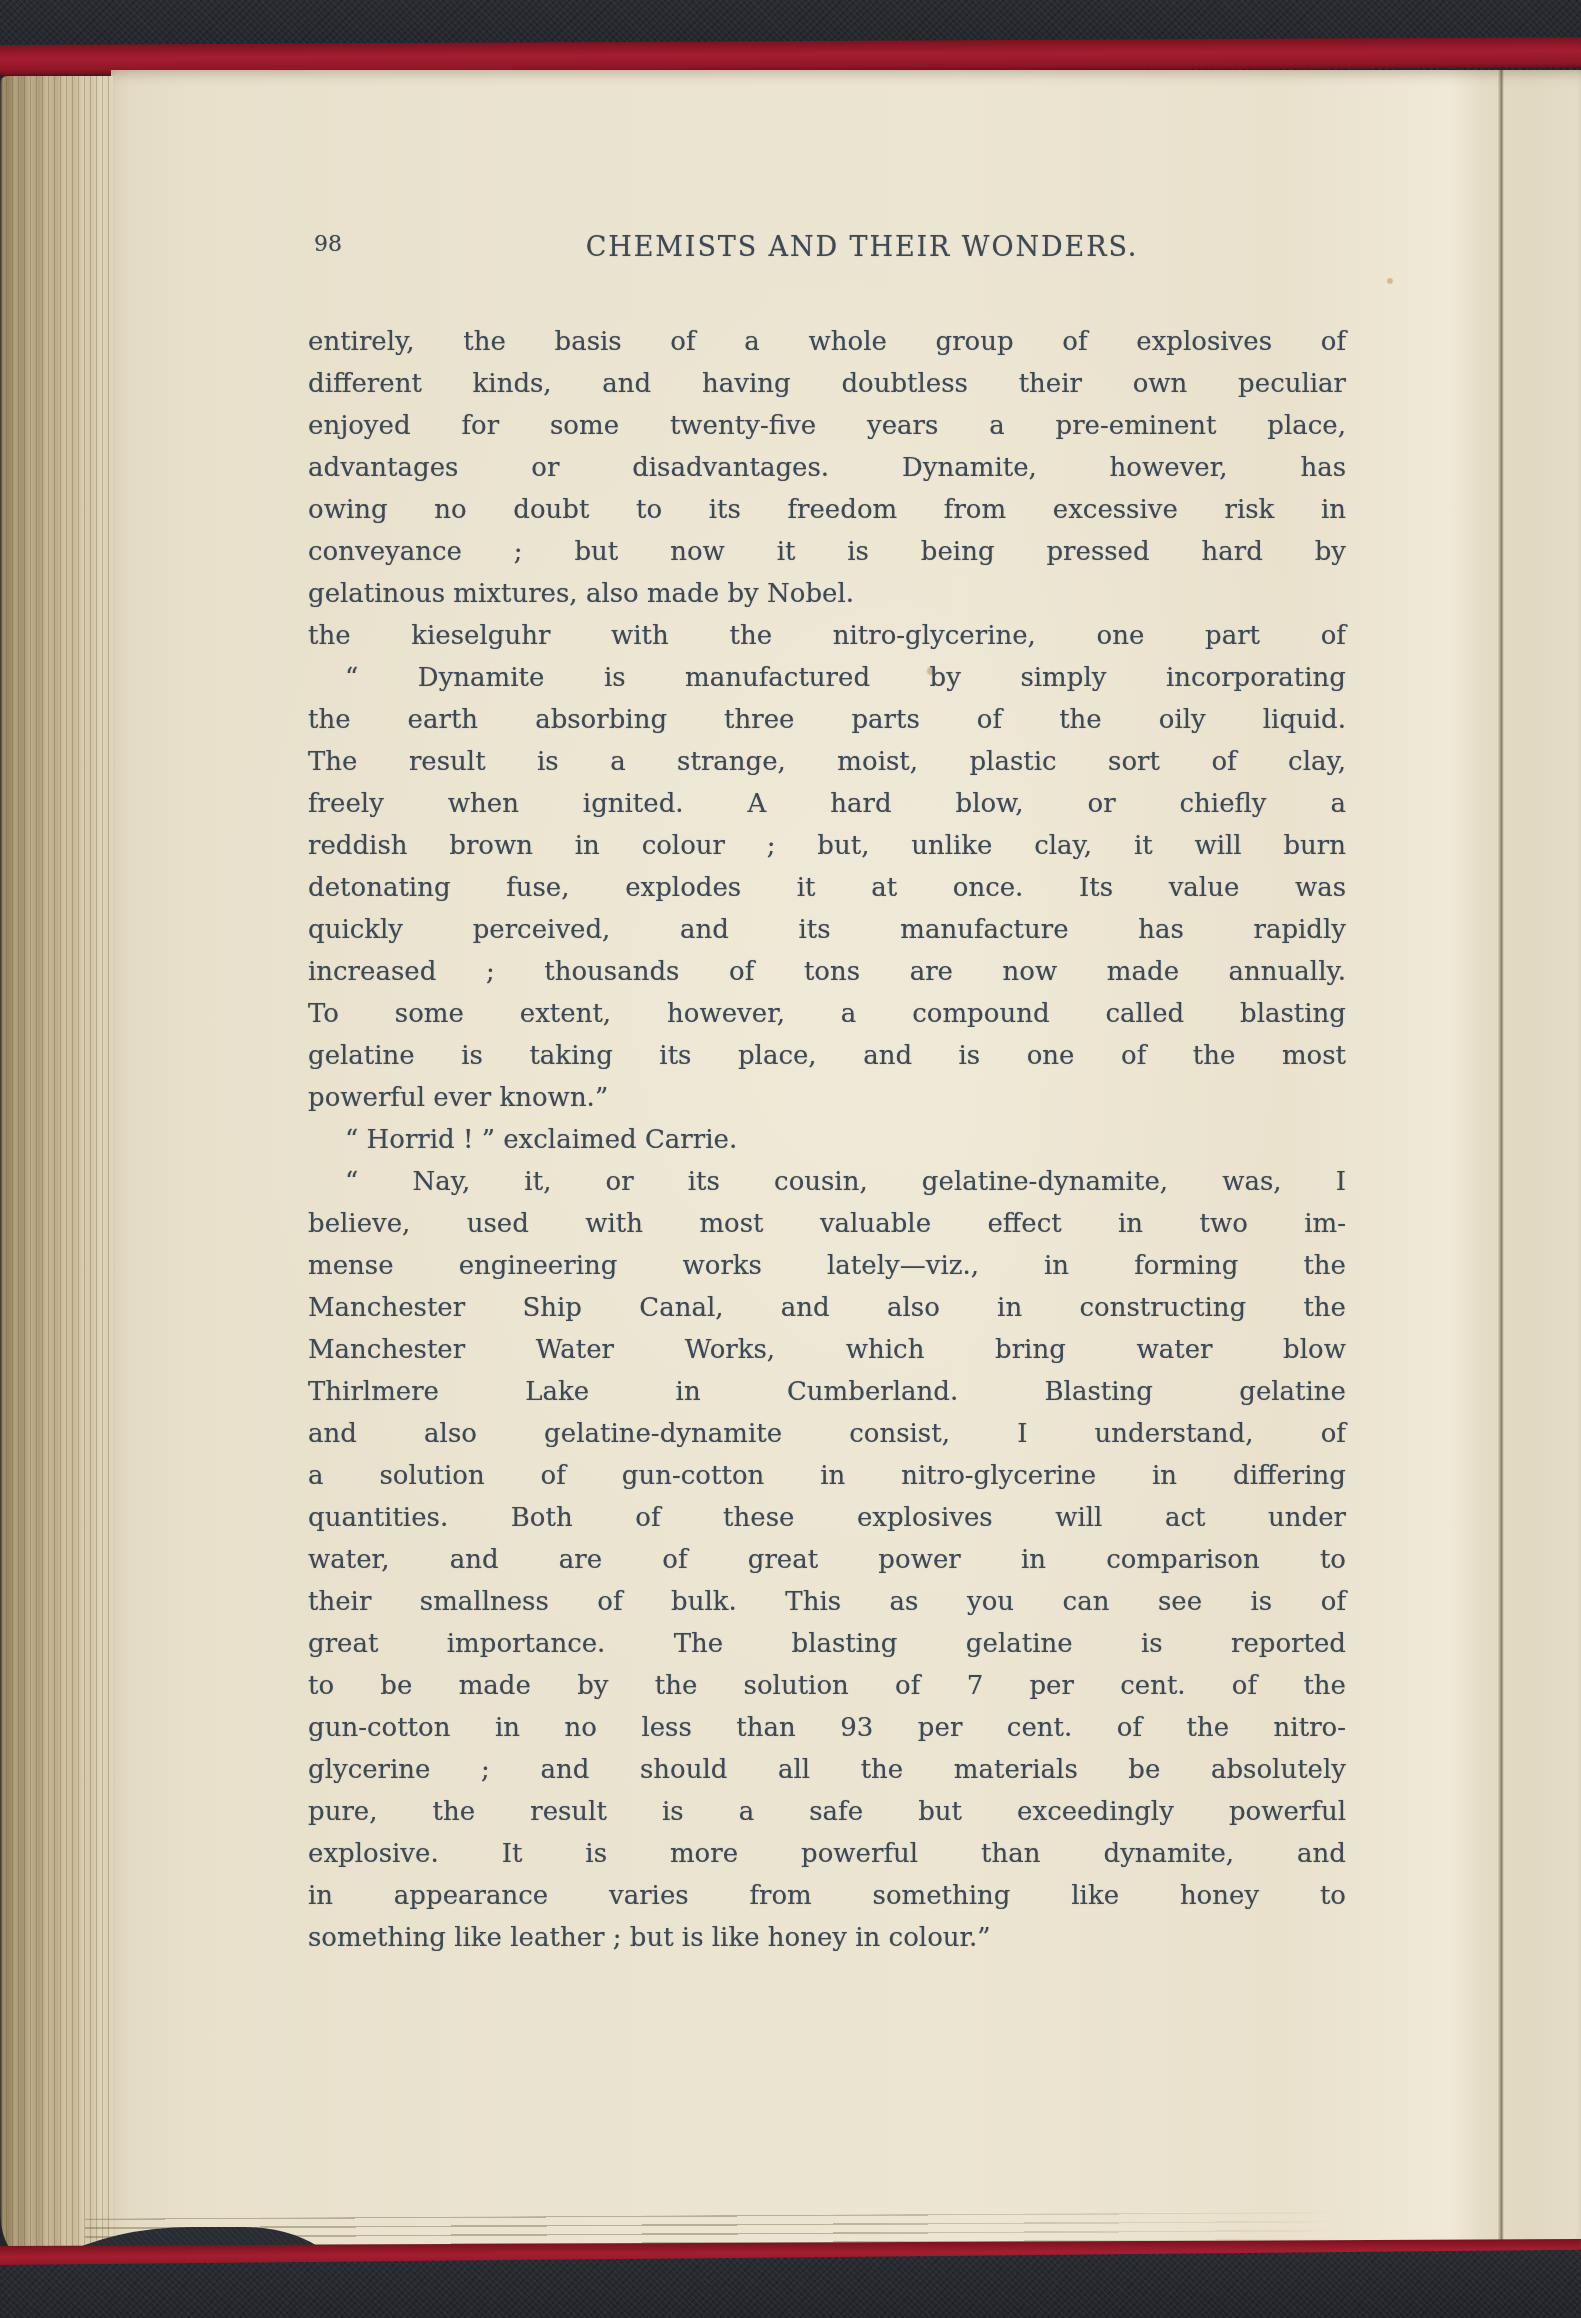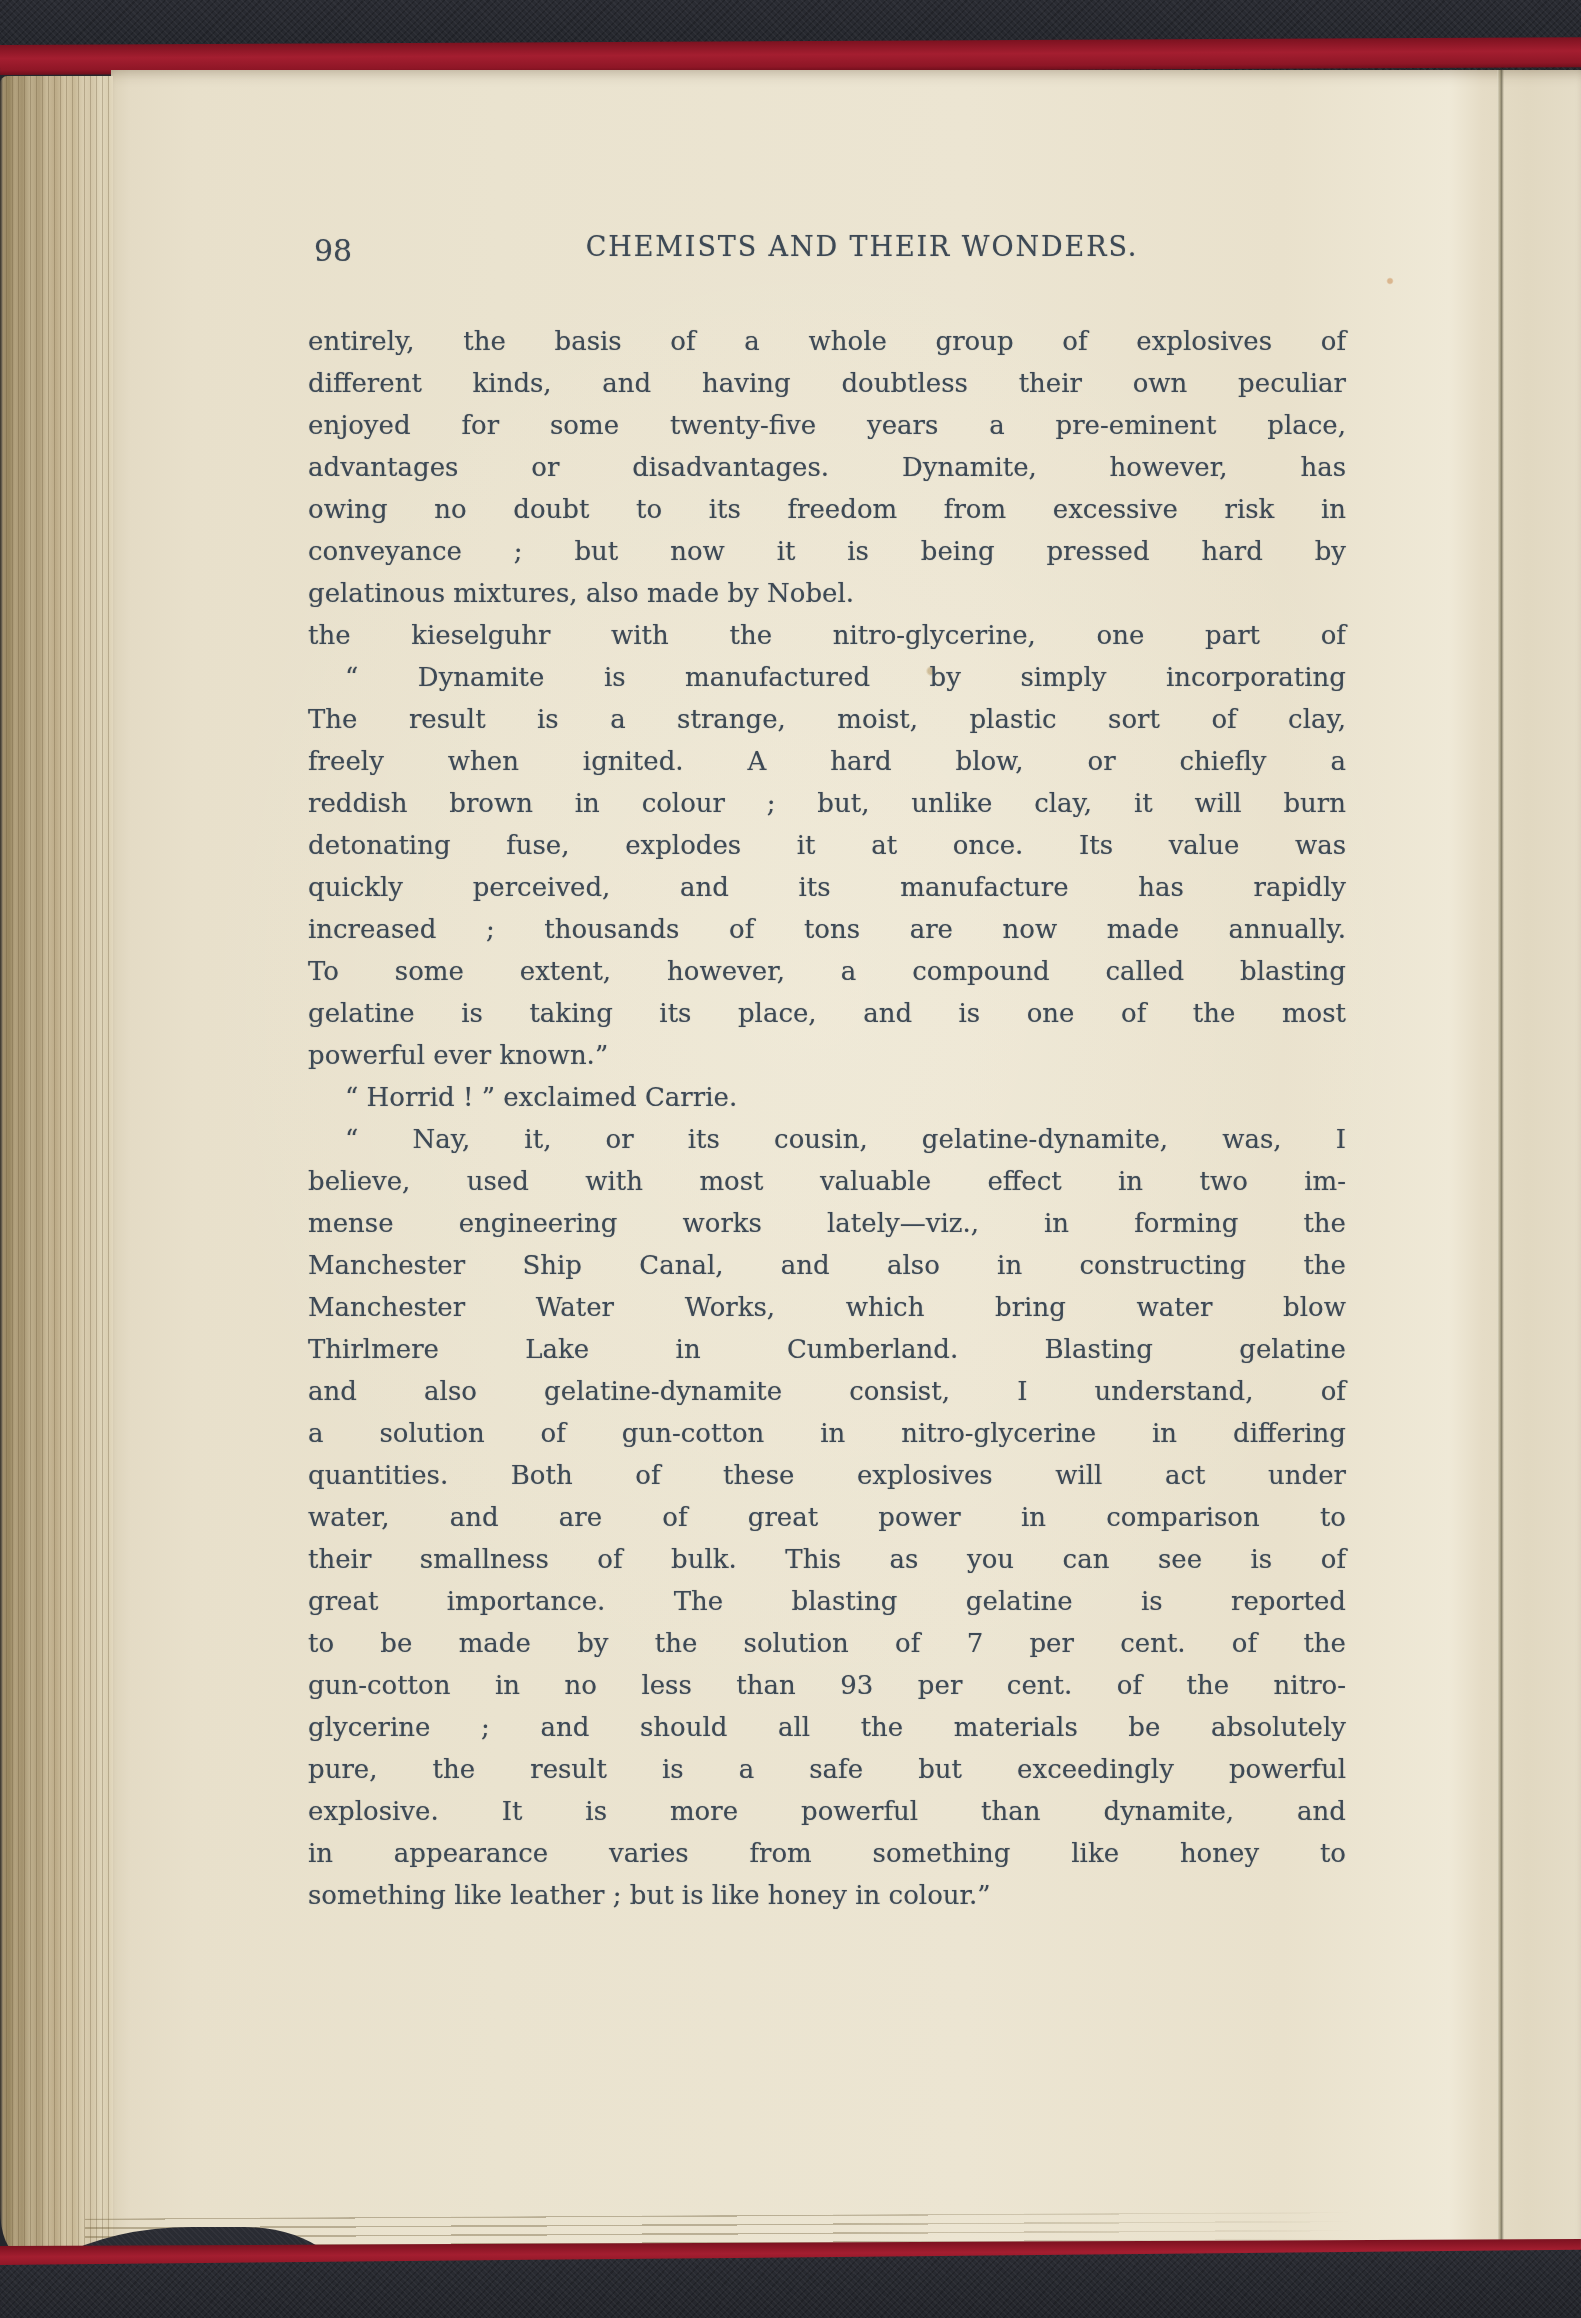"98" .page-number { font-size: 30px -> 22px; top: 234px -> 227px }
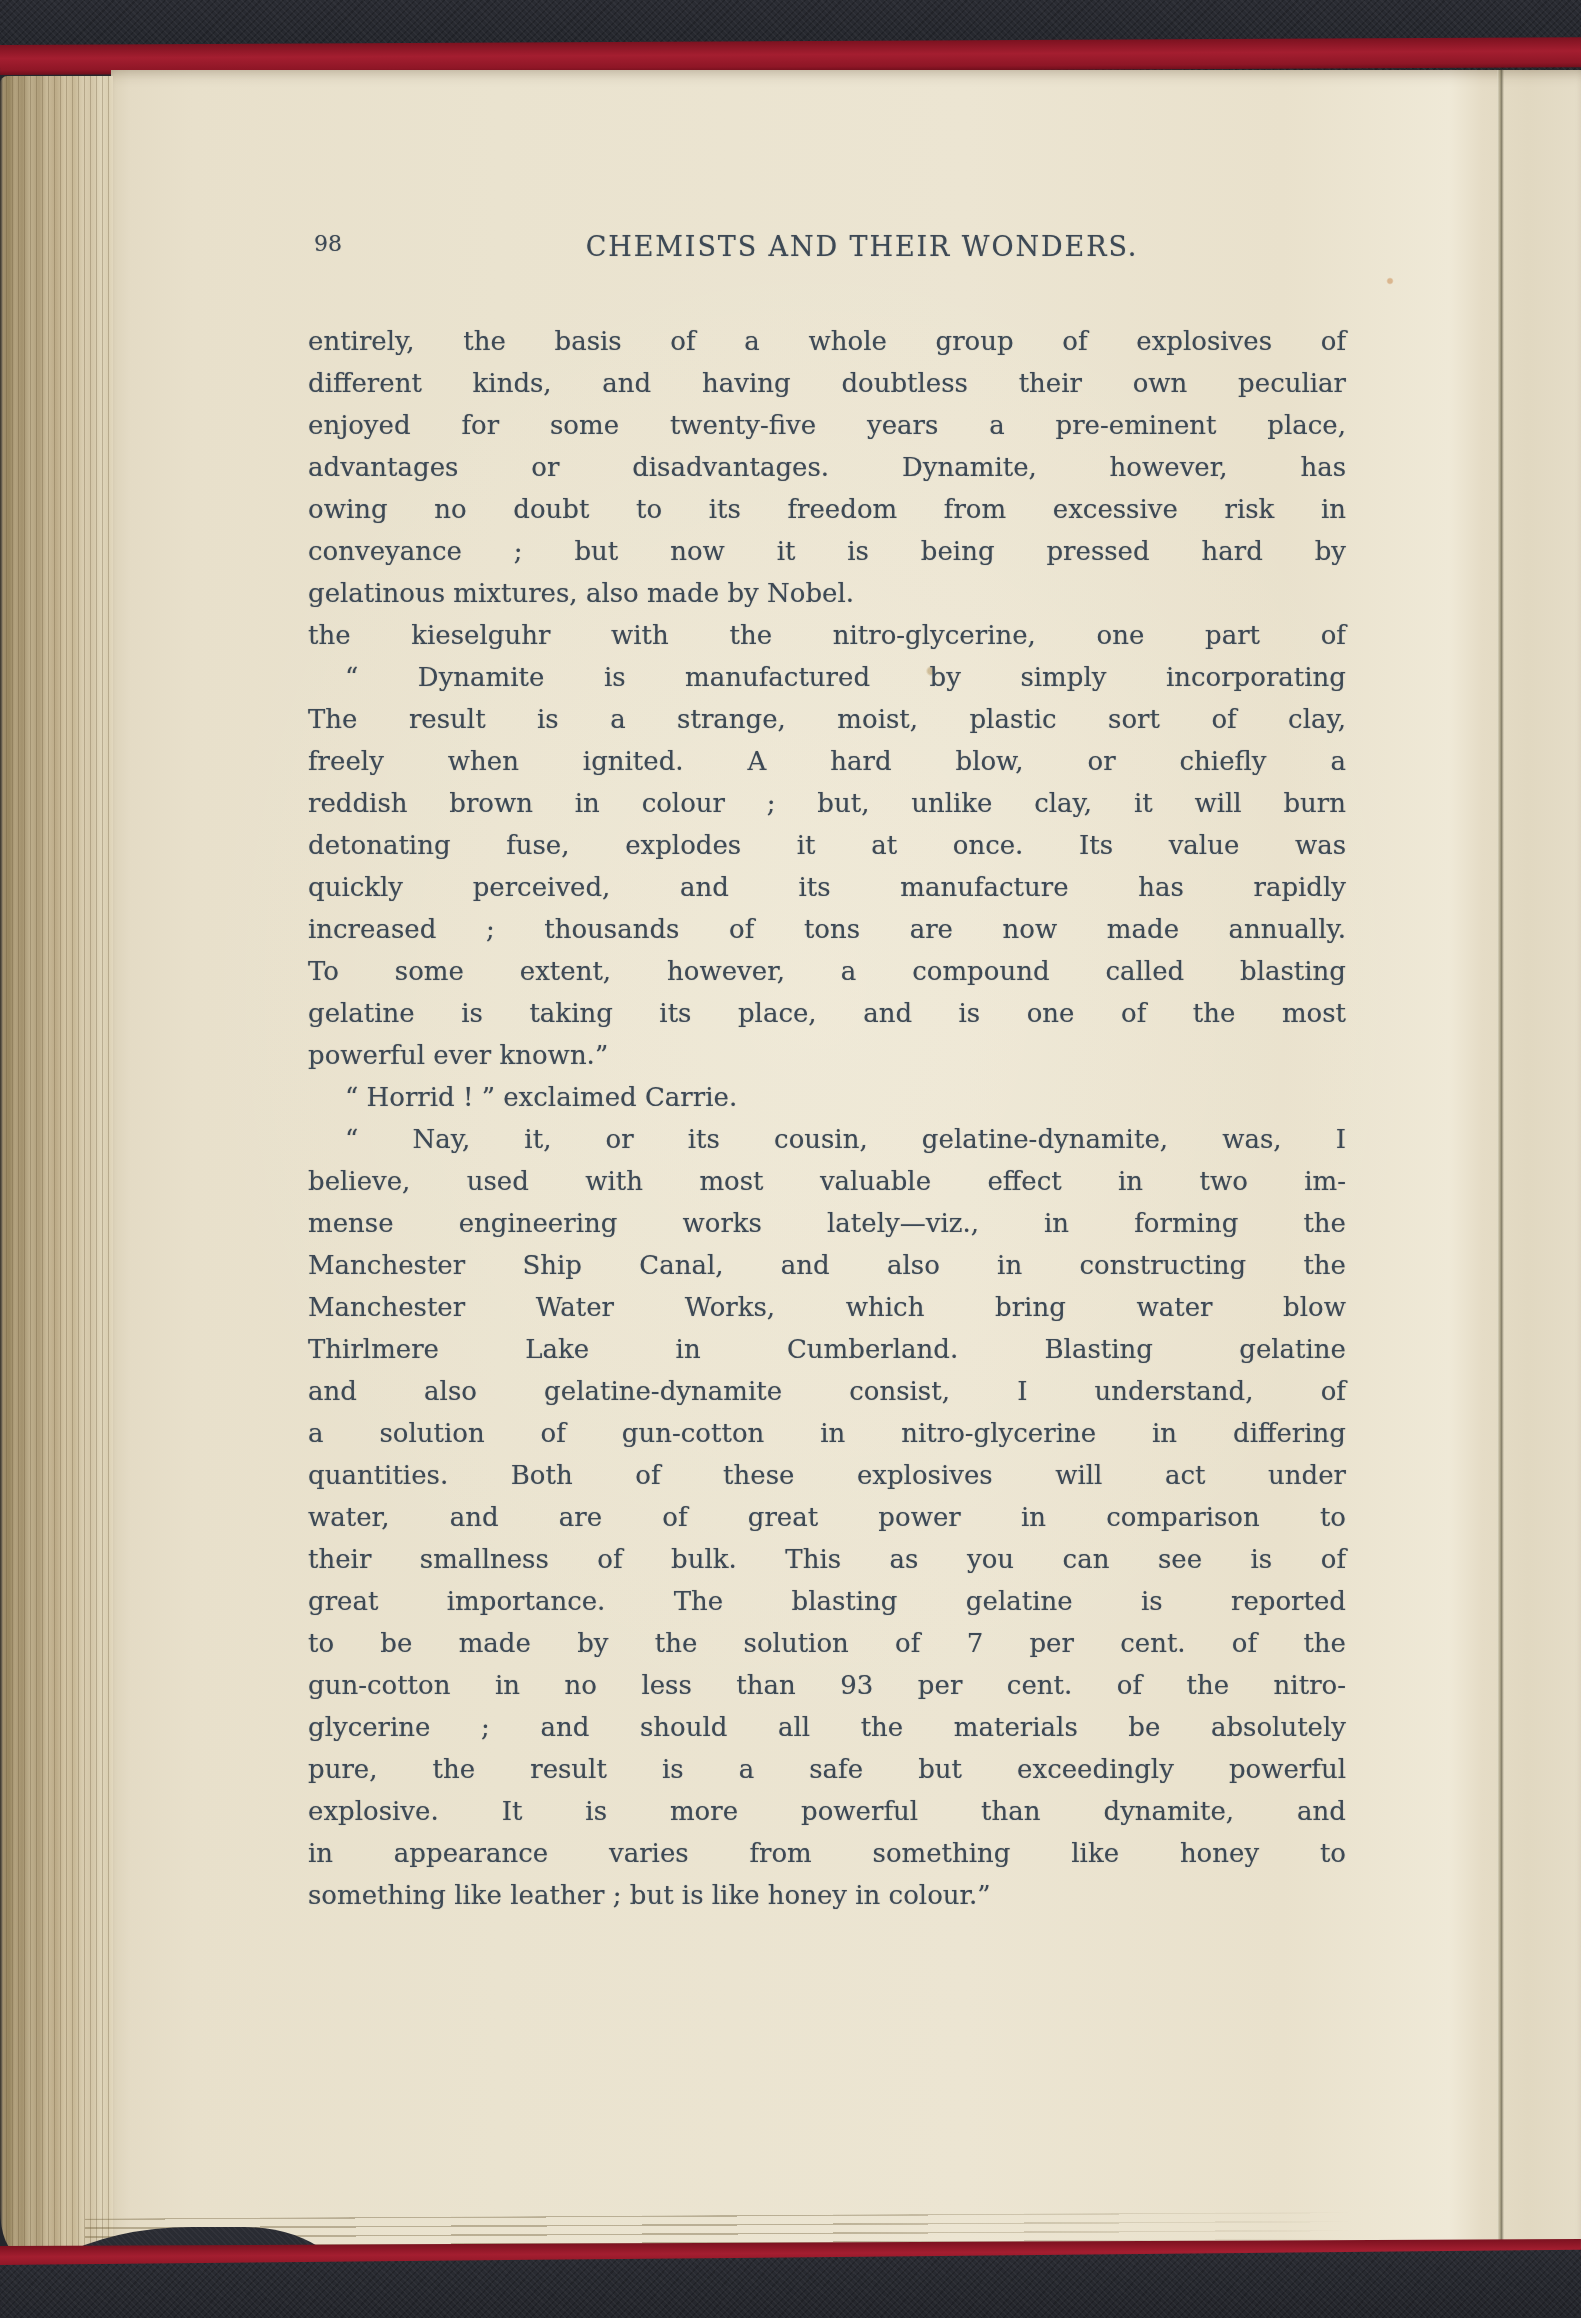"the earth absorbing three parts" div.line { html: none -> <div>the earth absorbing three parts of the oily liquid.</div> }
